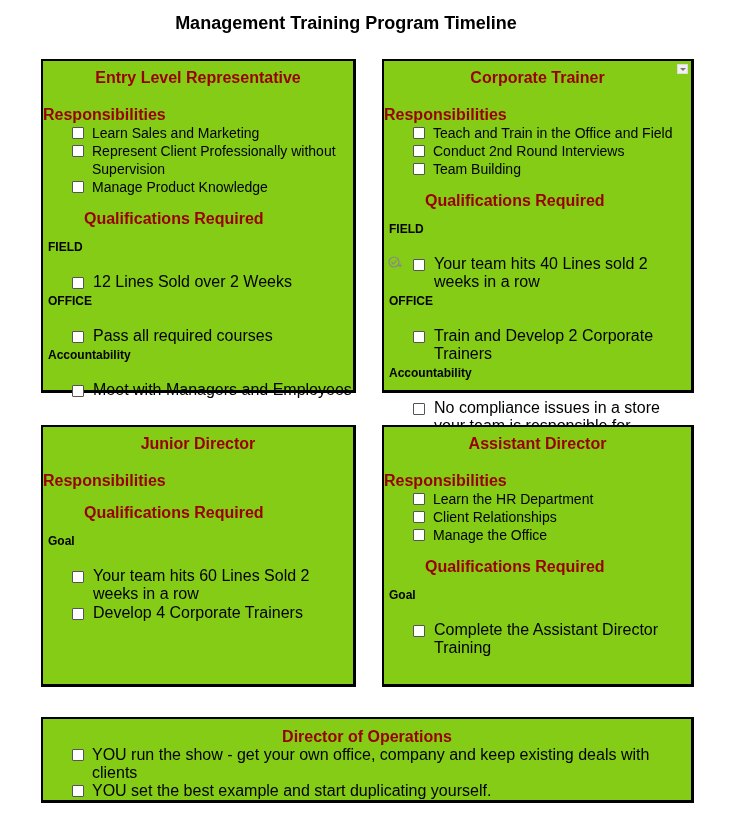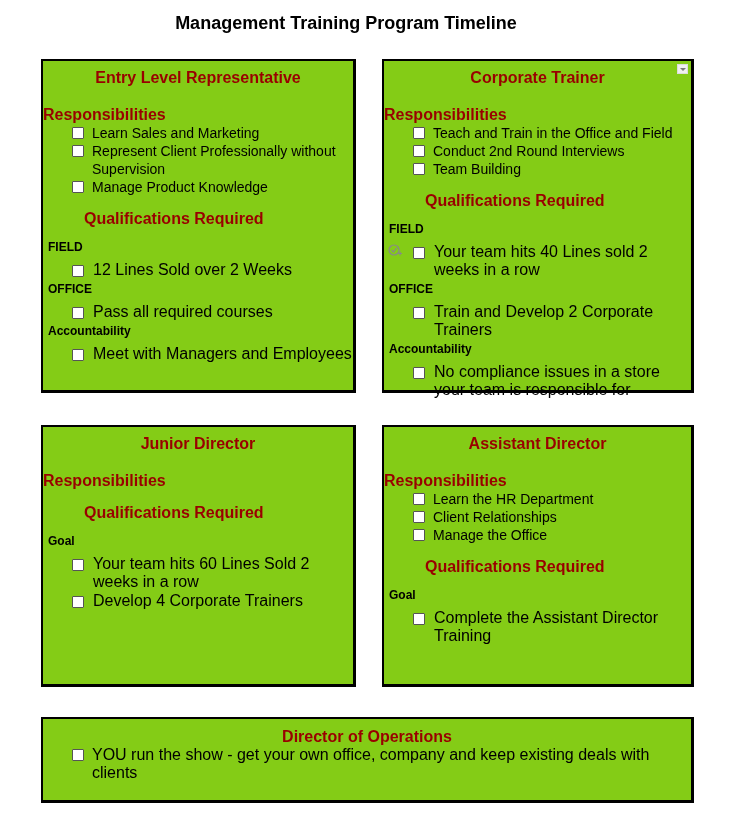"Your team hits 40 Lines" .cat + ul.qual { margin-top: 4px -> 16px }
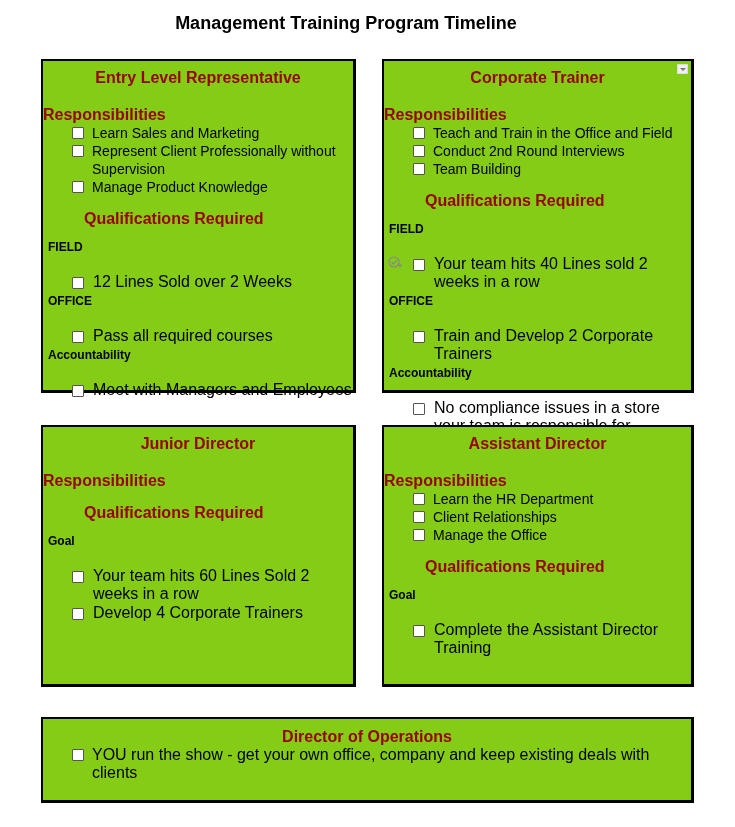"YOU set the best example" li { html: none -> <li><span></span><span>YOU set the best example and start duplicating yourself.</span></li> }
